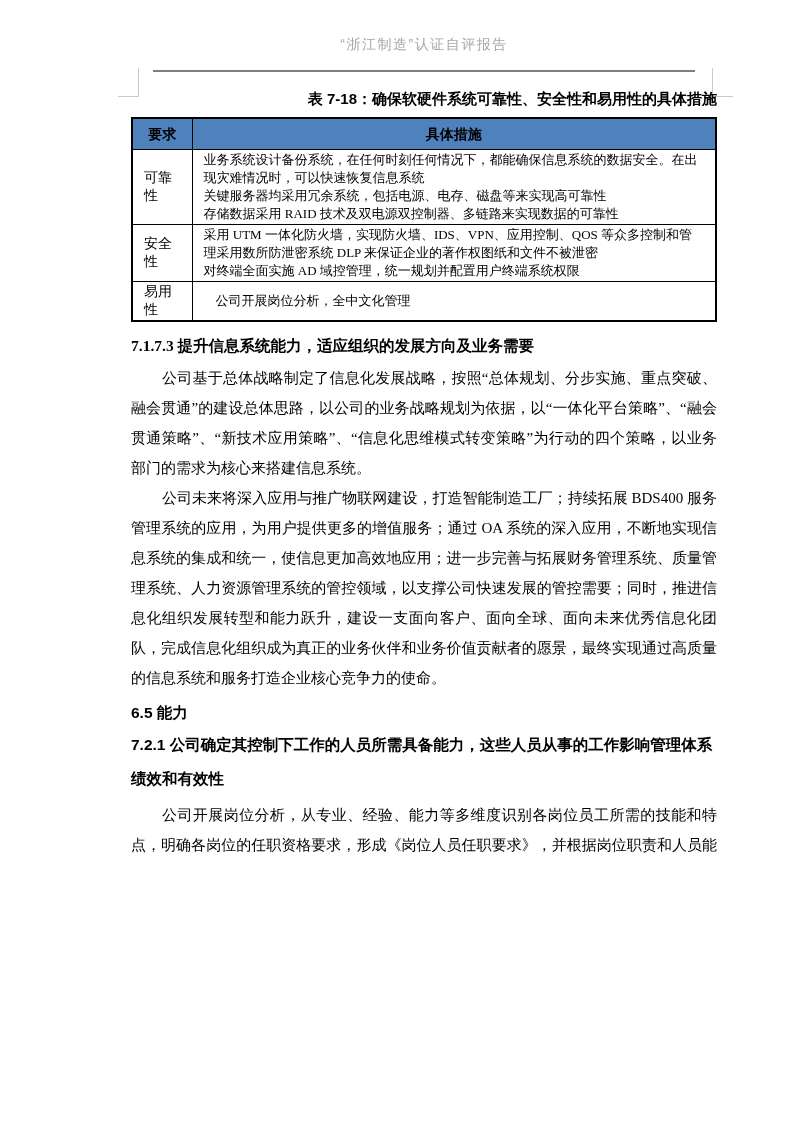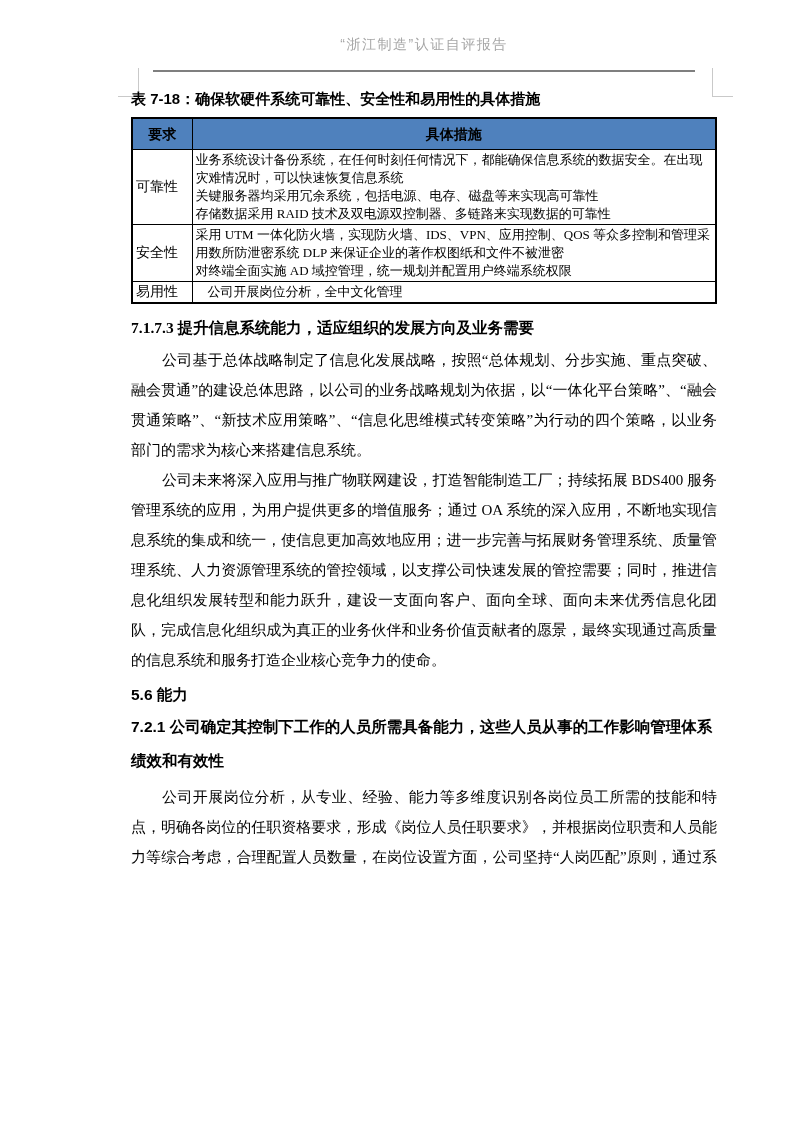"表 7-18：确保软硬件系统可靠性、安全性和易用性的具体措施" .table-caption { text-align: left -> right }
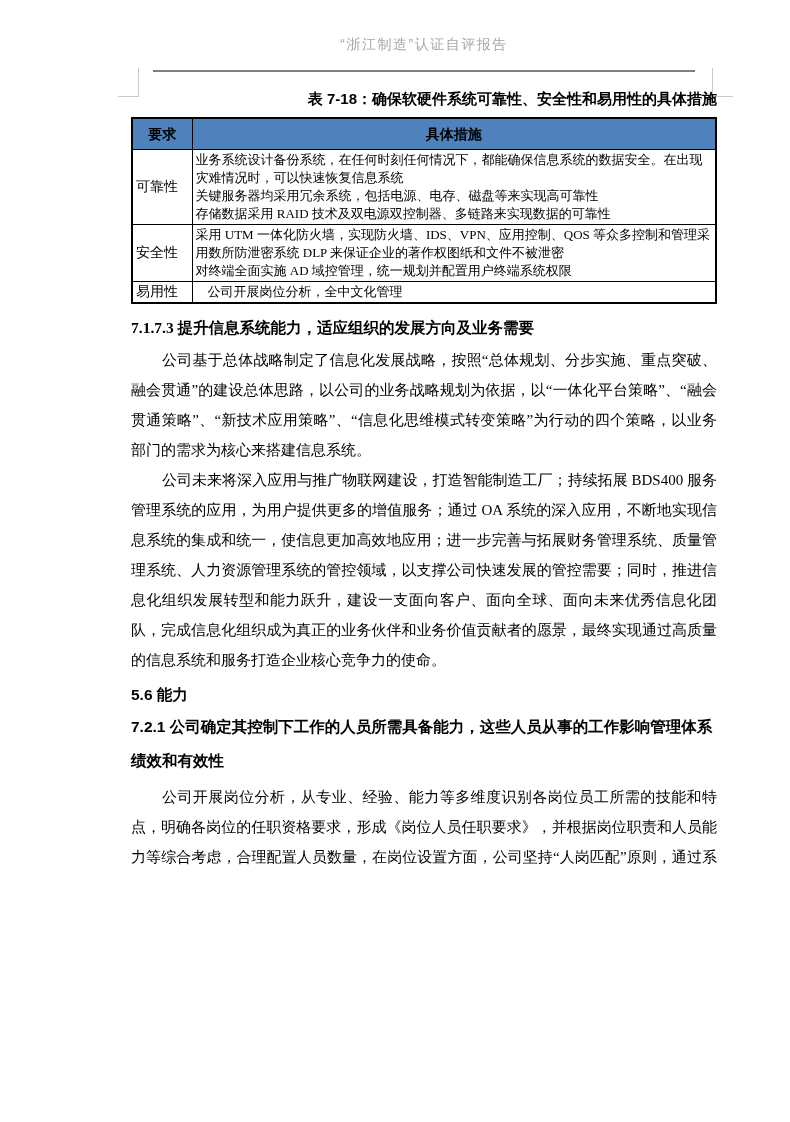"要求" table.measures th, table.measures td { padding: 1px 3px -> 1px 11px }
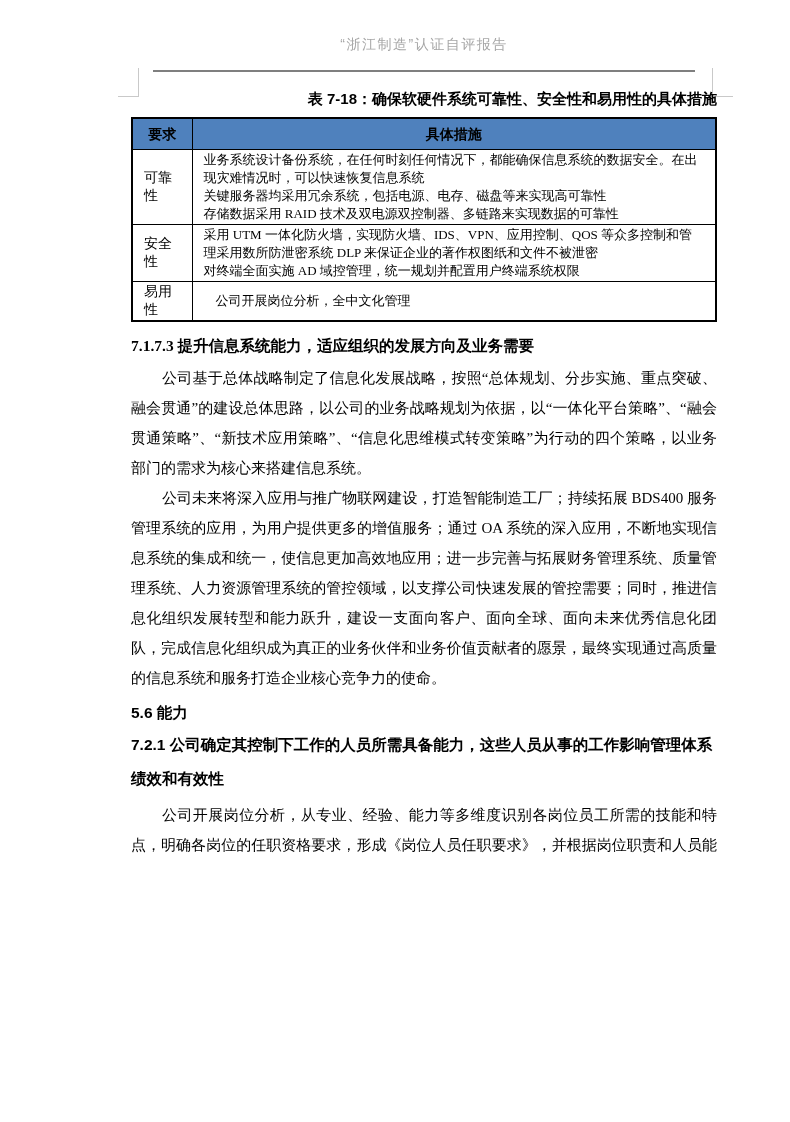"5.6 能力" div.h2-heading { text: 5.6 -> 6.5 }
